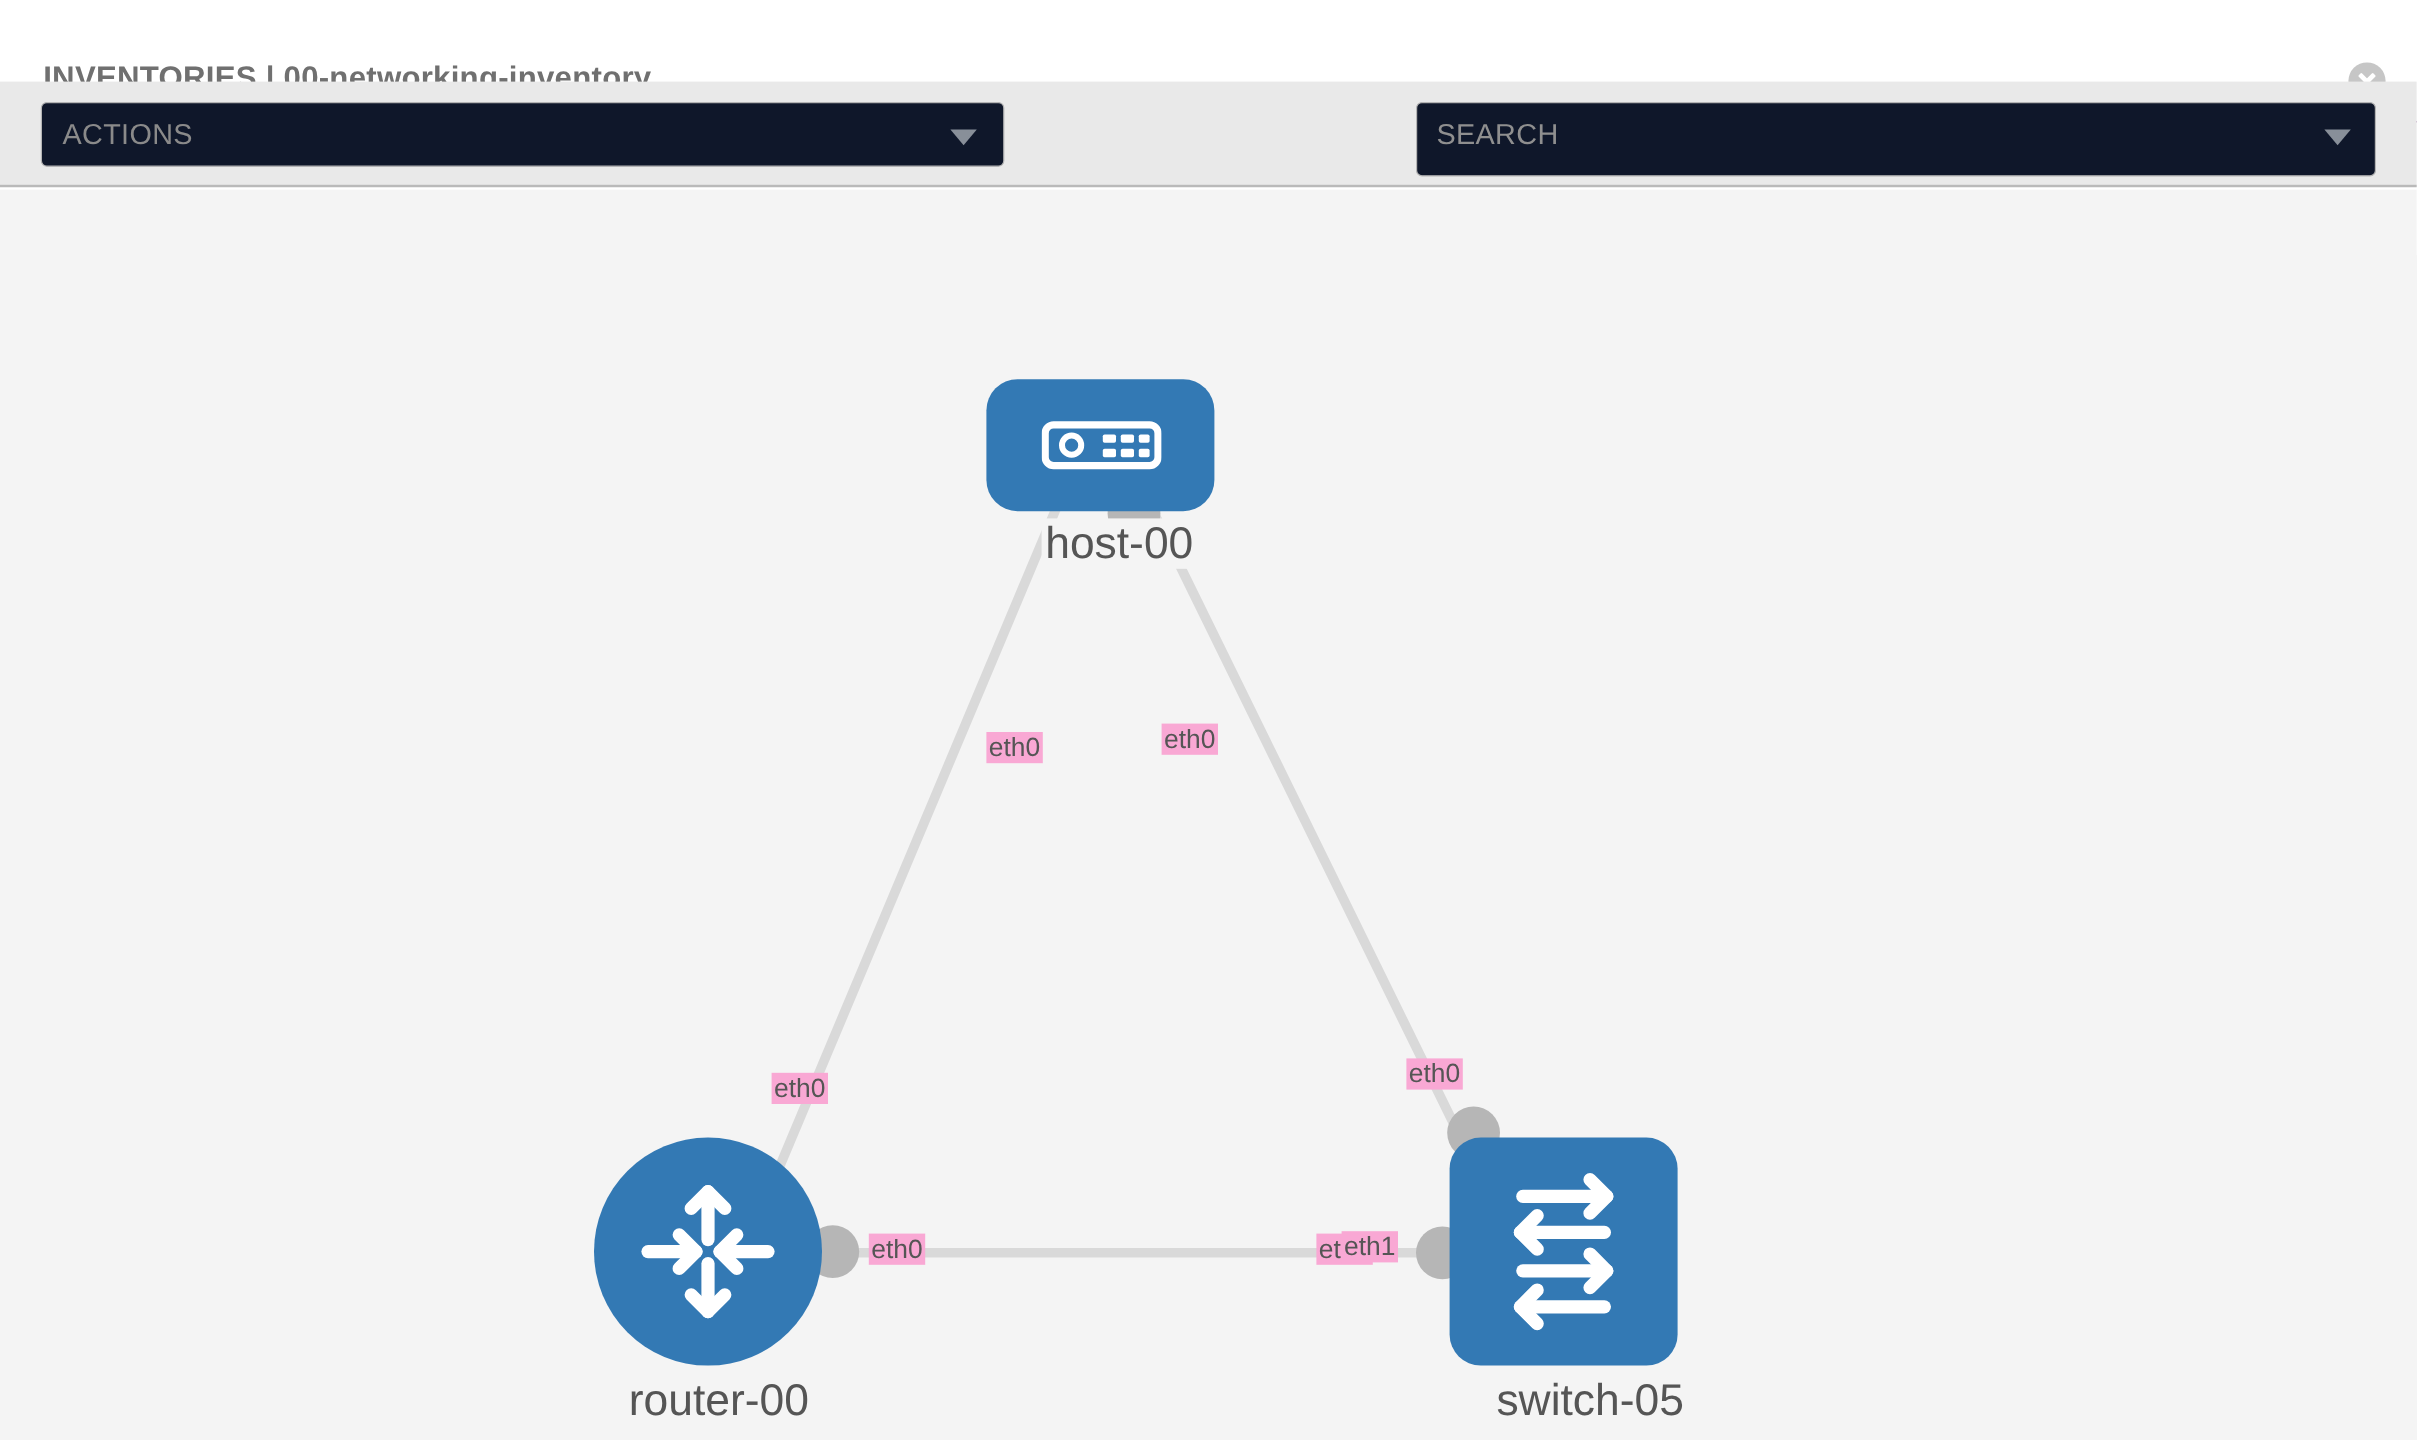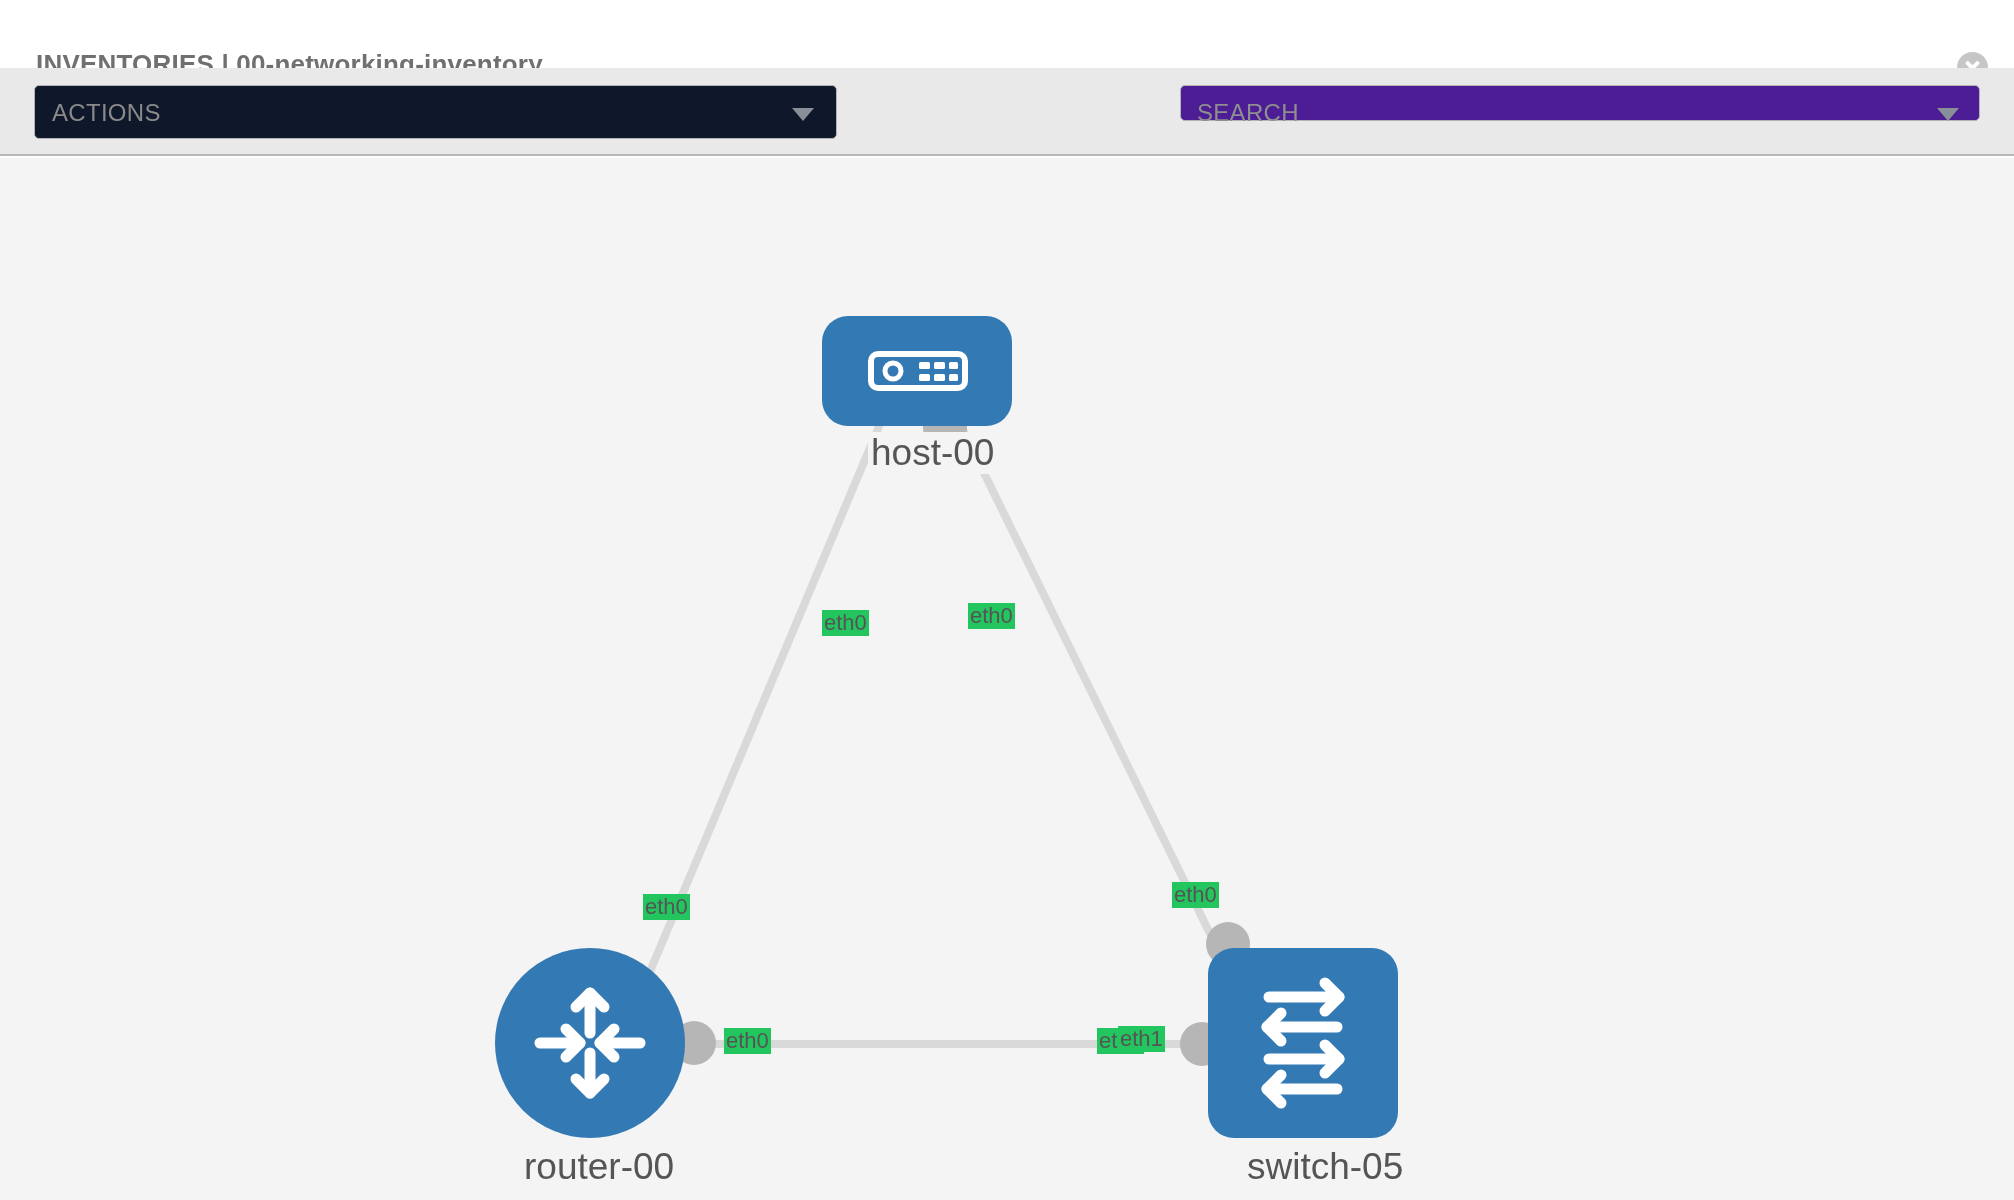"SEARCH" .search-box { background: #4c1d95 -> #0f172a; height: 36px -> 62px }
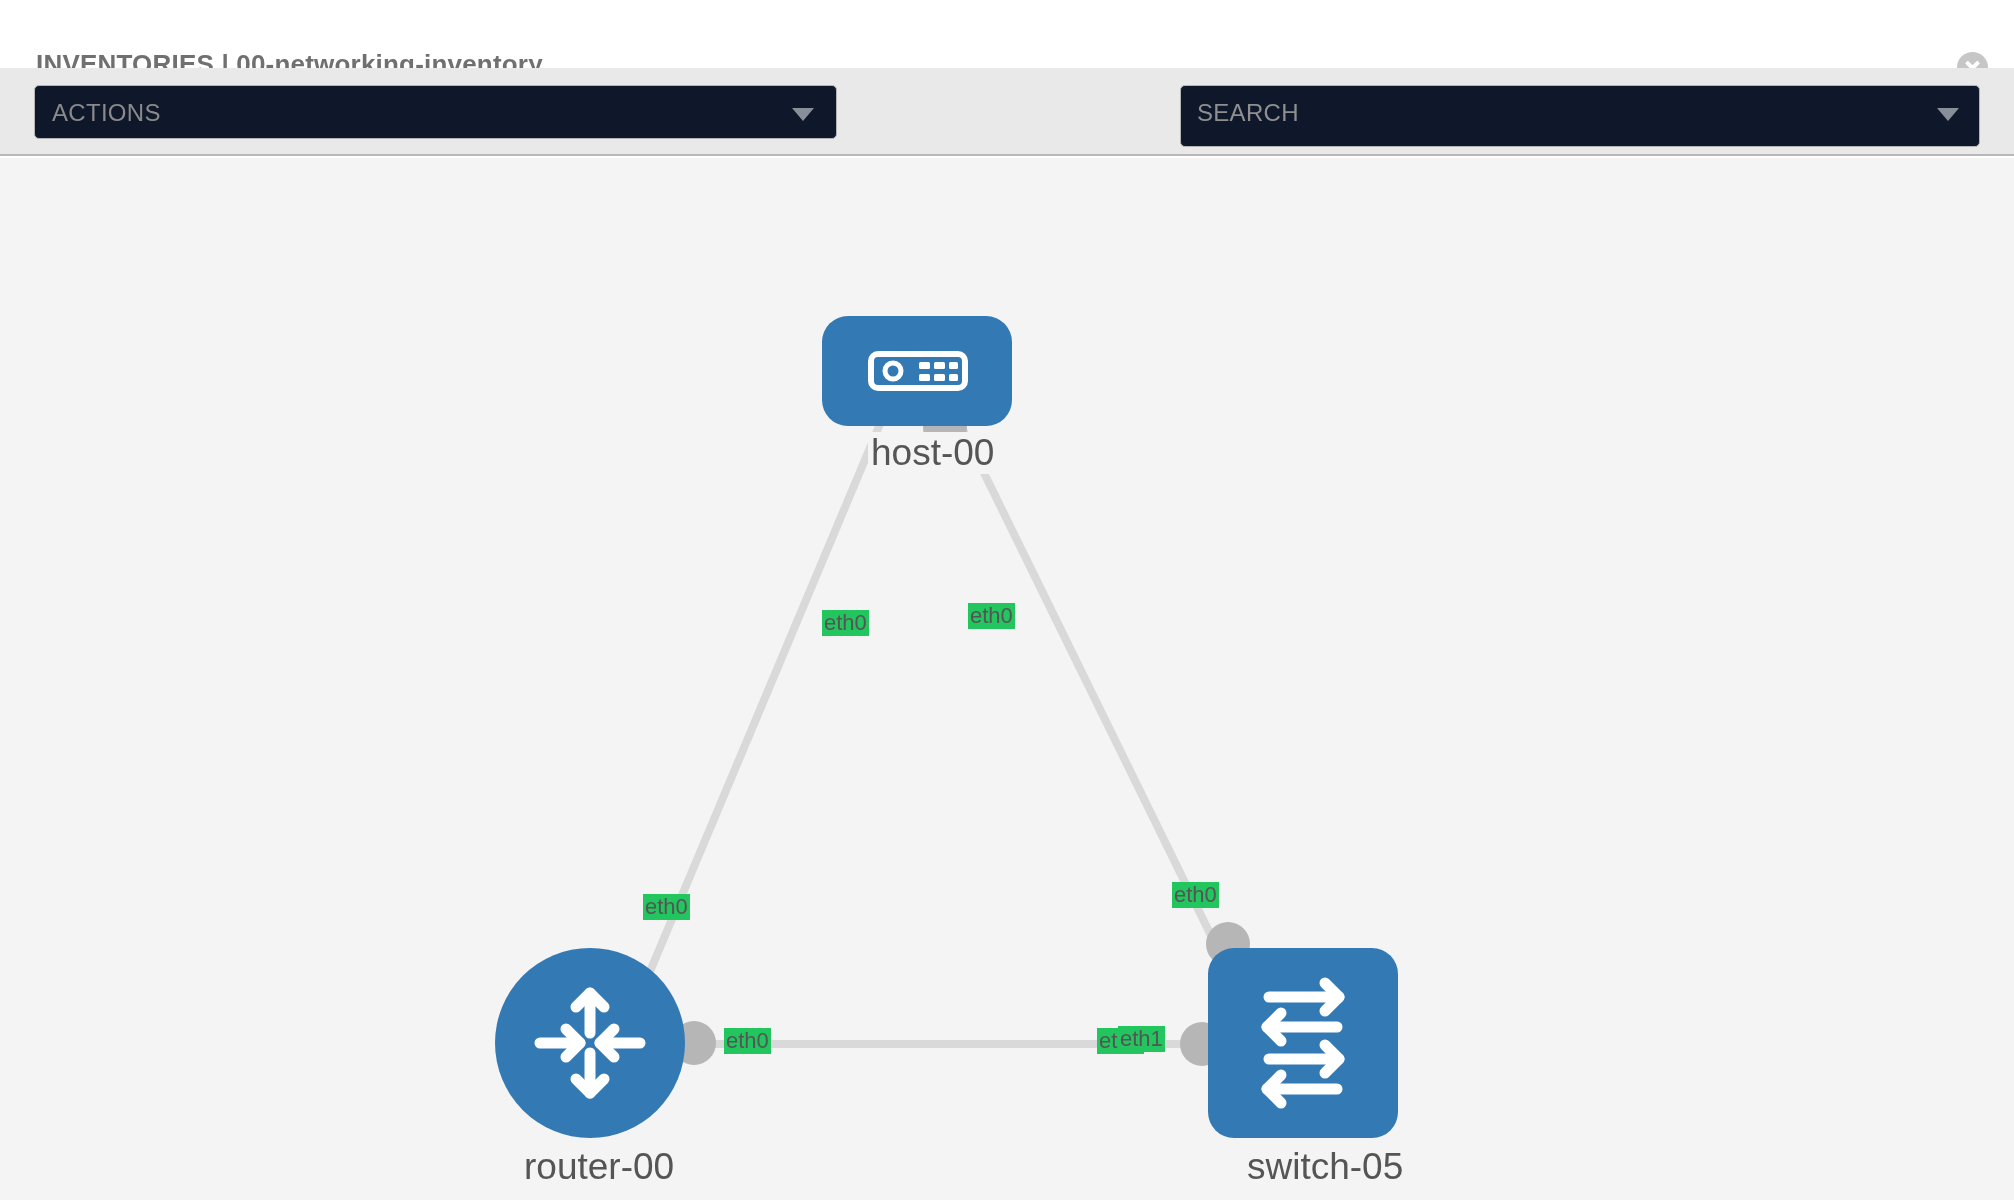"eth0" .edge-label { background: #22c55e -> #f9a8d4 }
